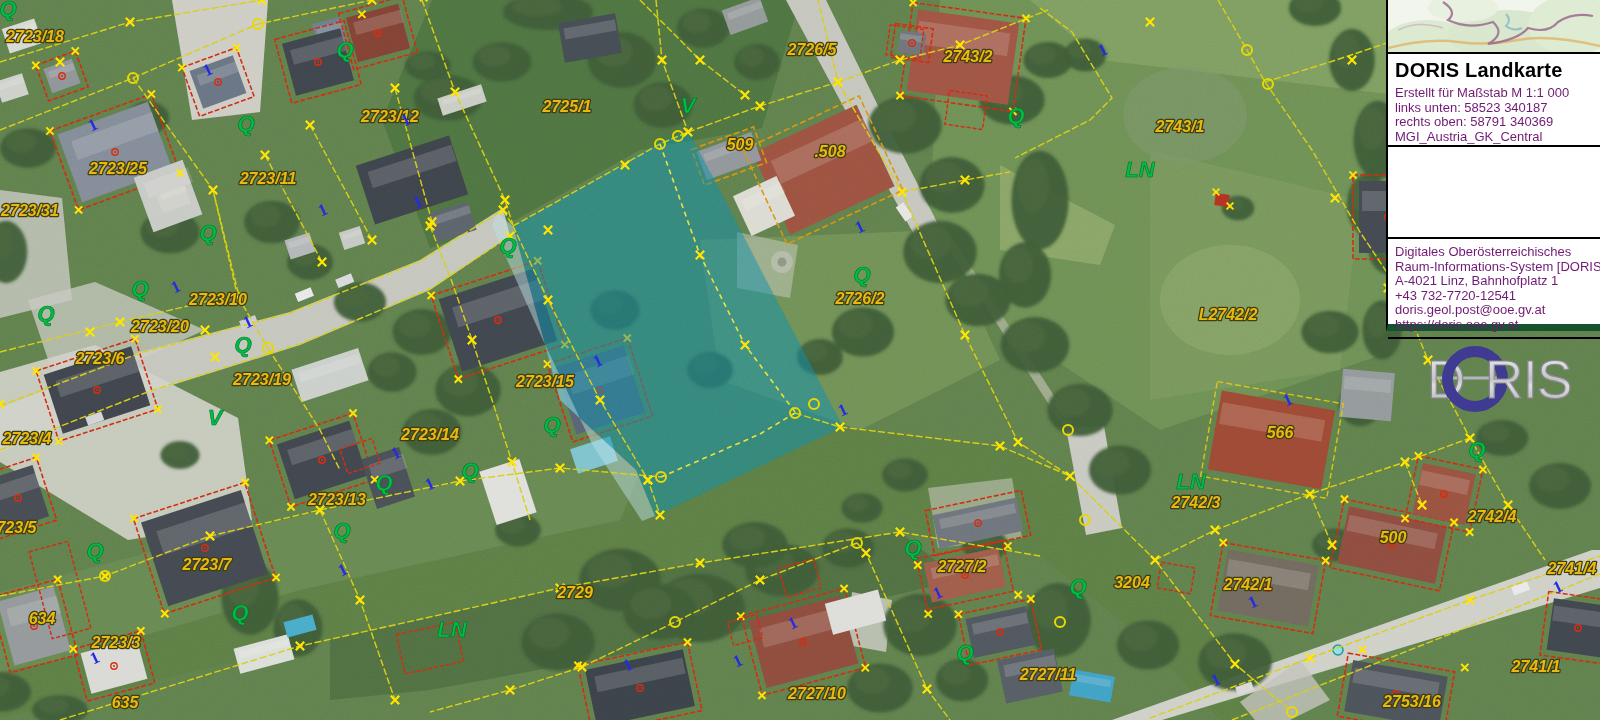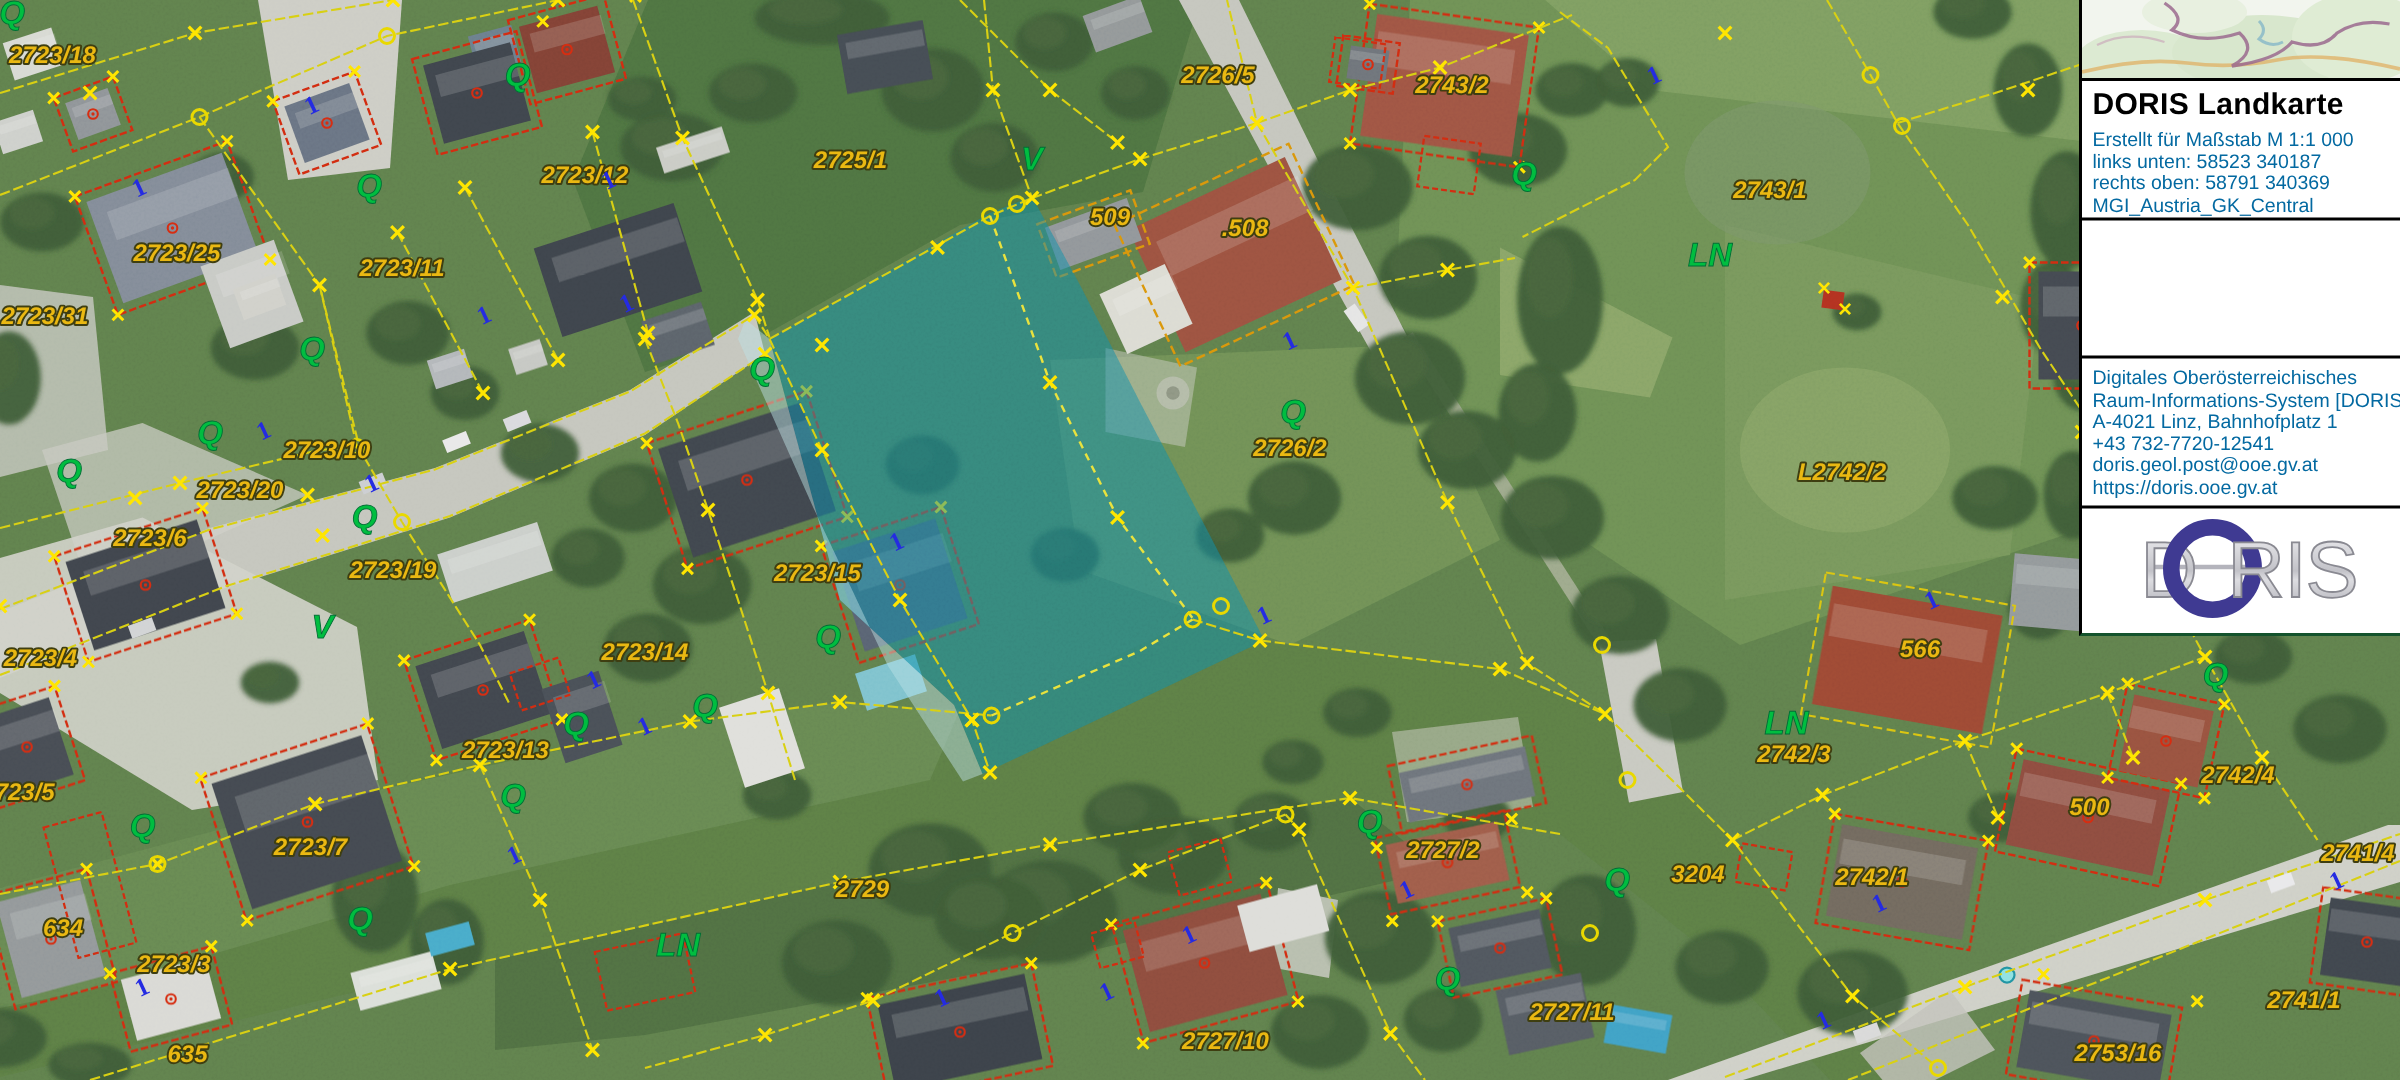"DORIS Landkarte" #panel { border-bottom: 2px solid #14532d -> 7px solid #14532d; height: 424px -> 331px }
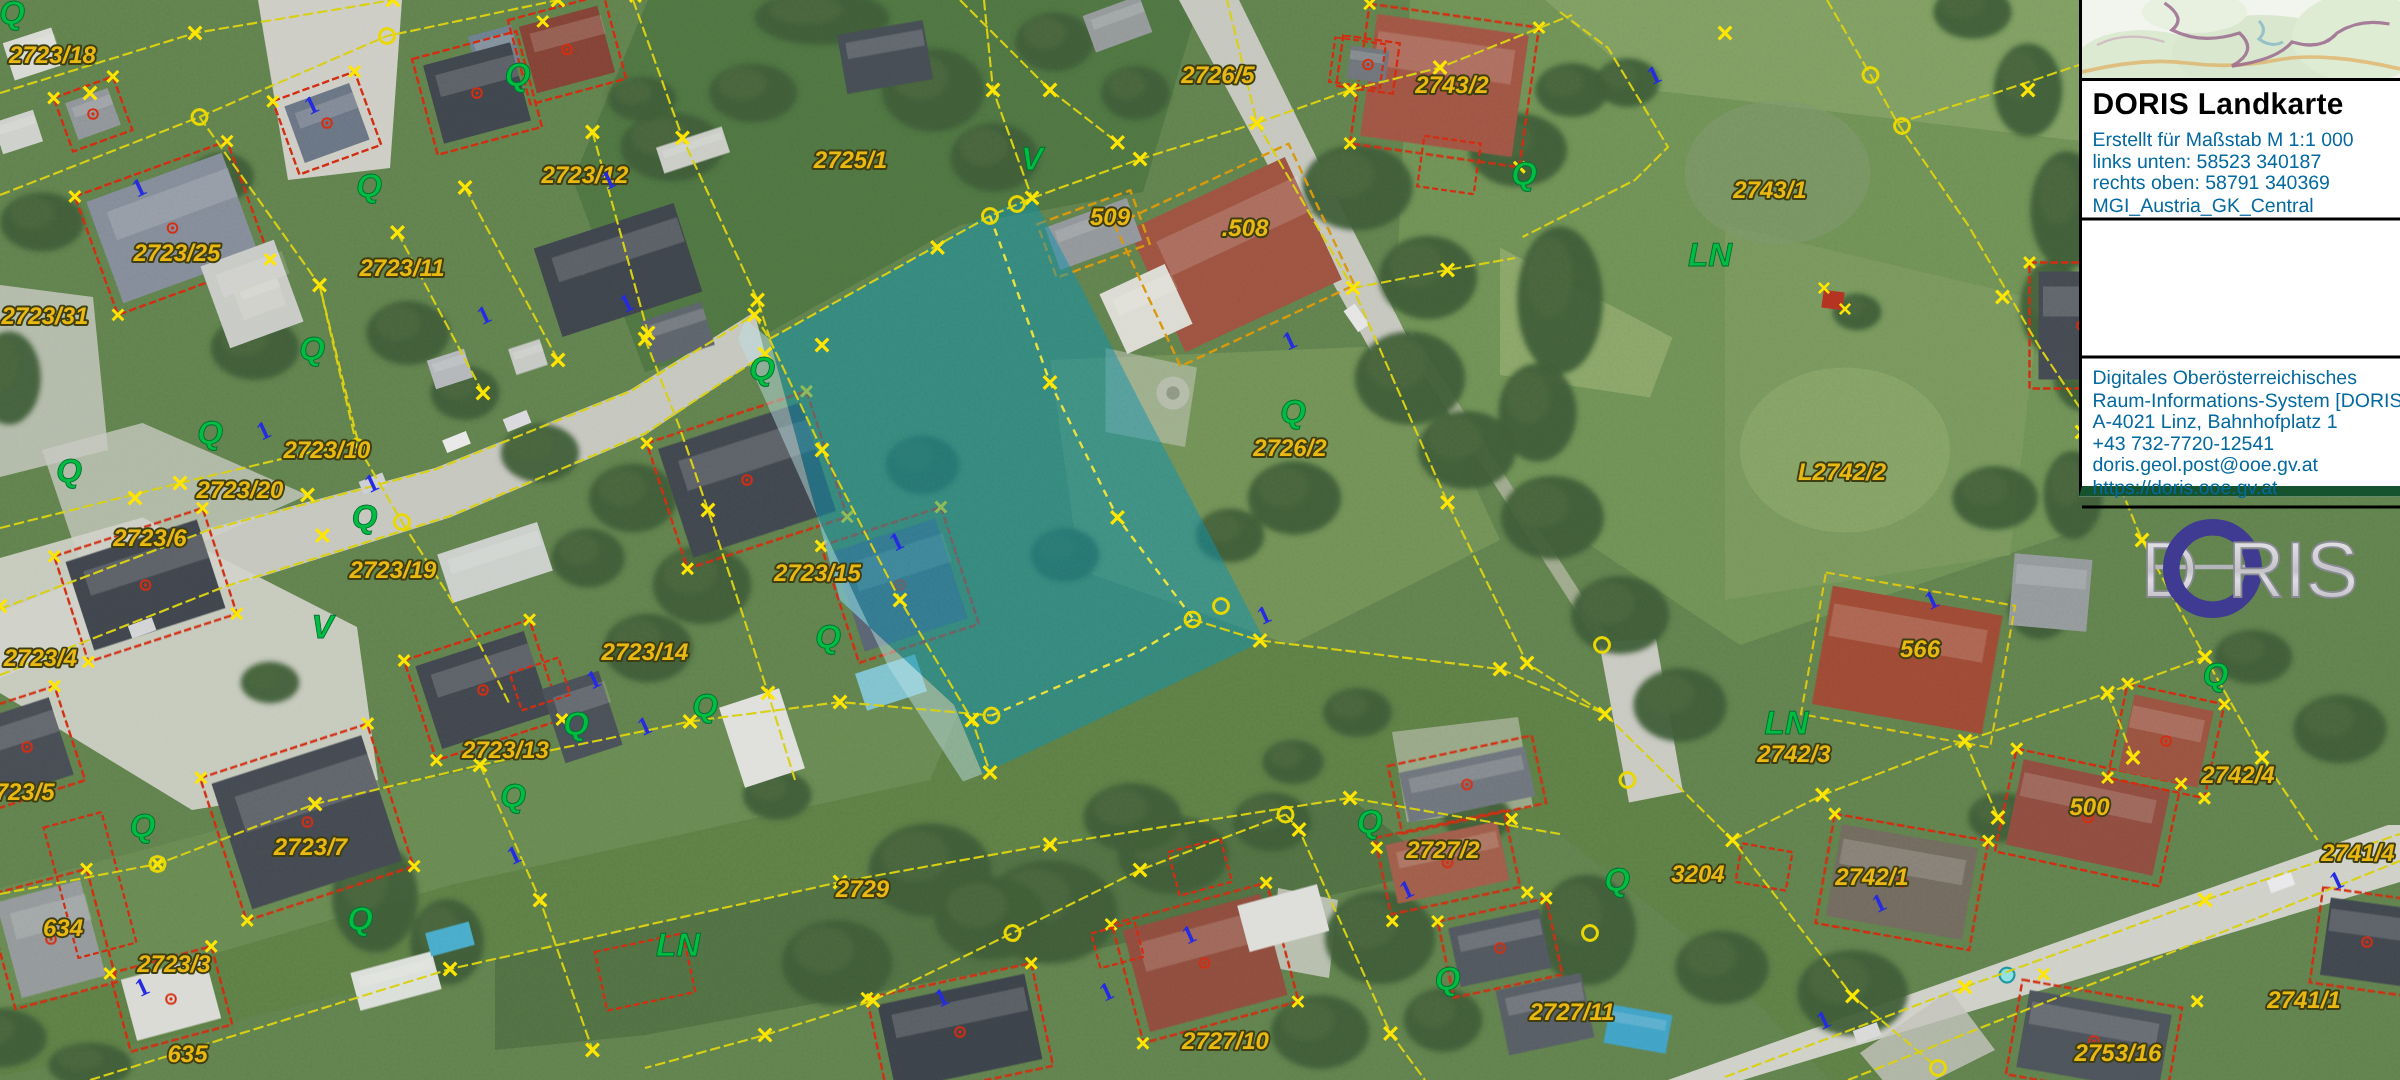"Erstellt für Maßstab M 1:1" .txt { color: #0369a1 -> #701a75 }
